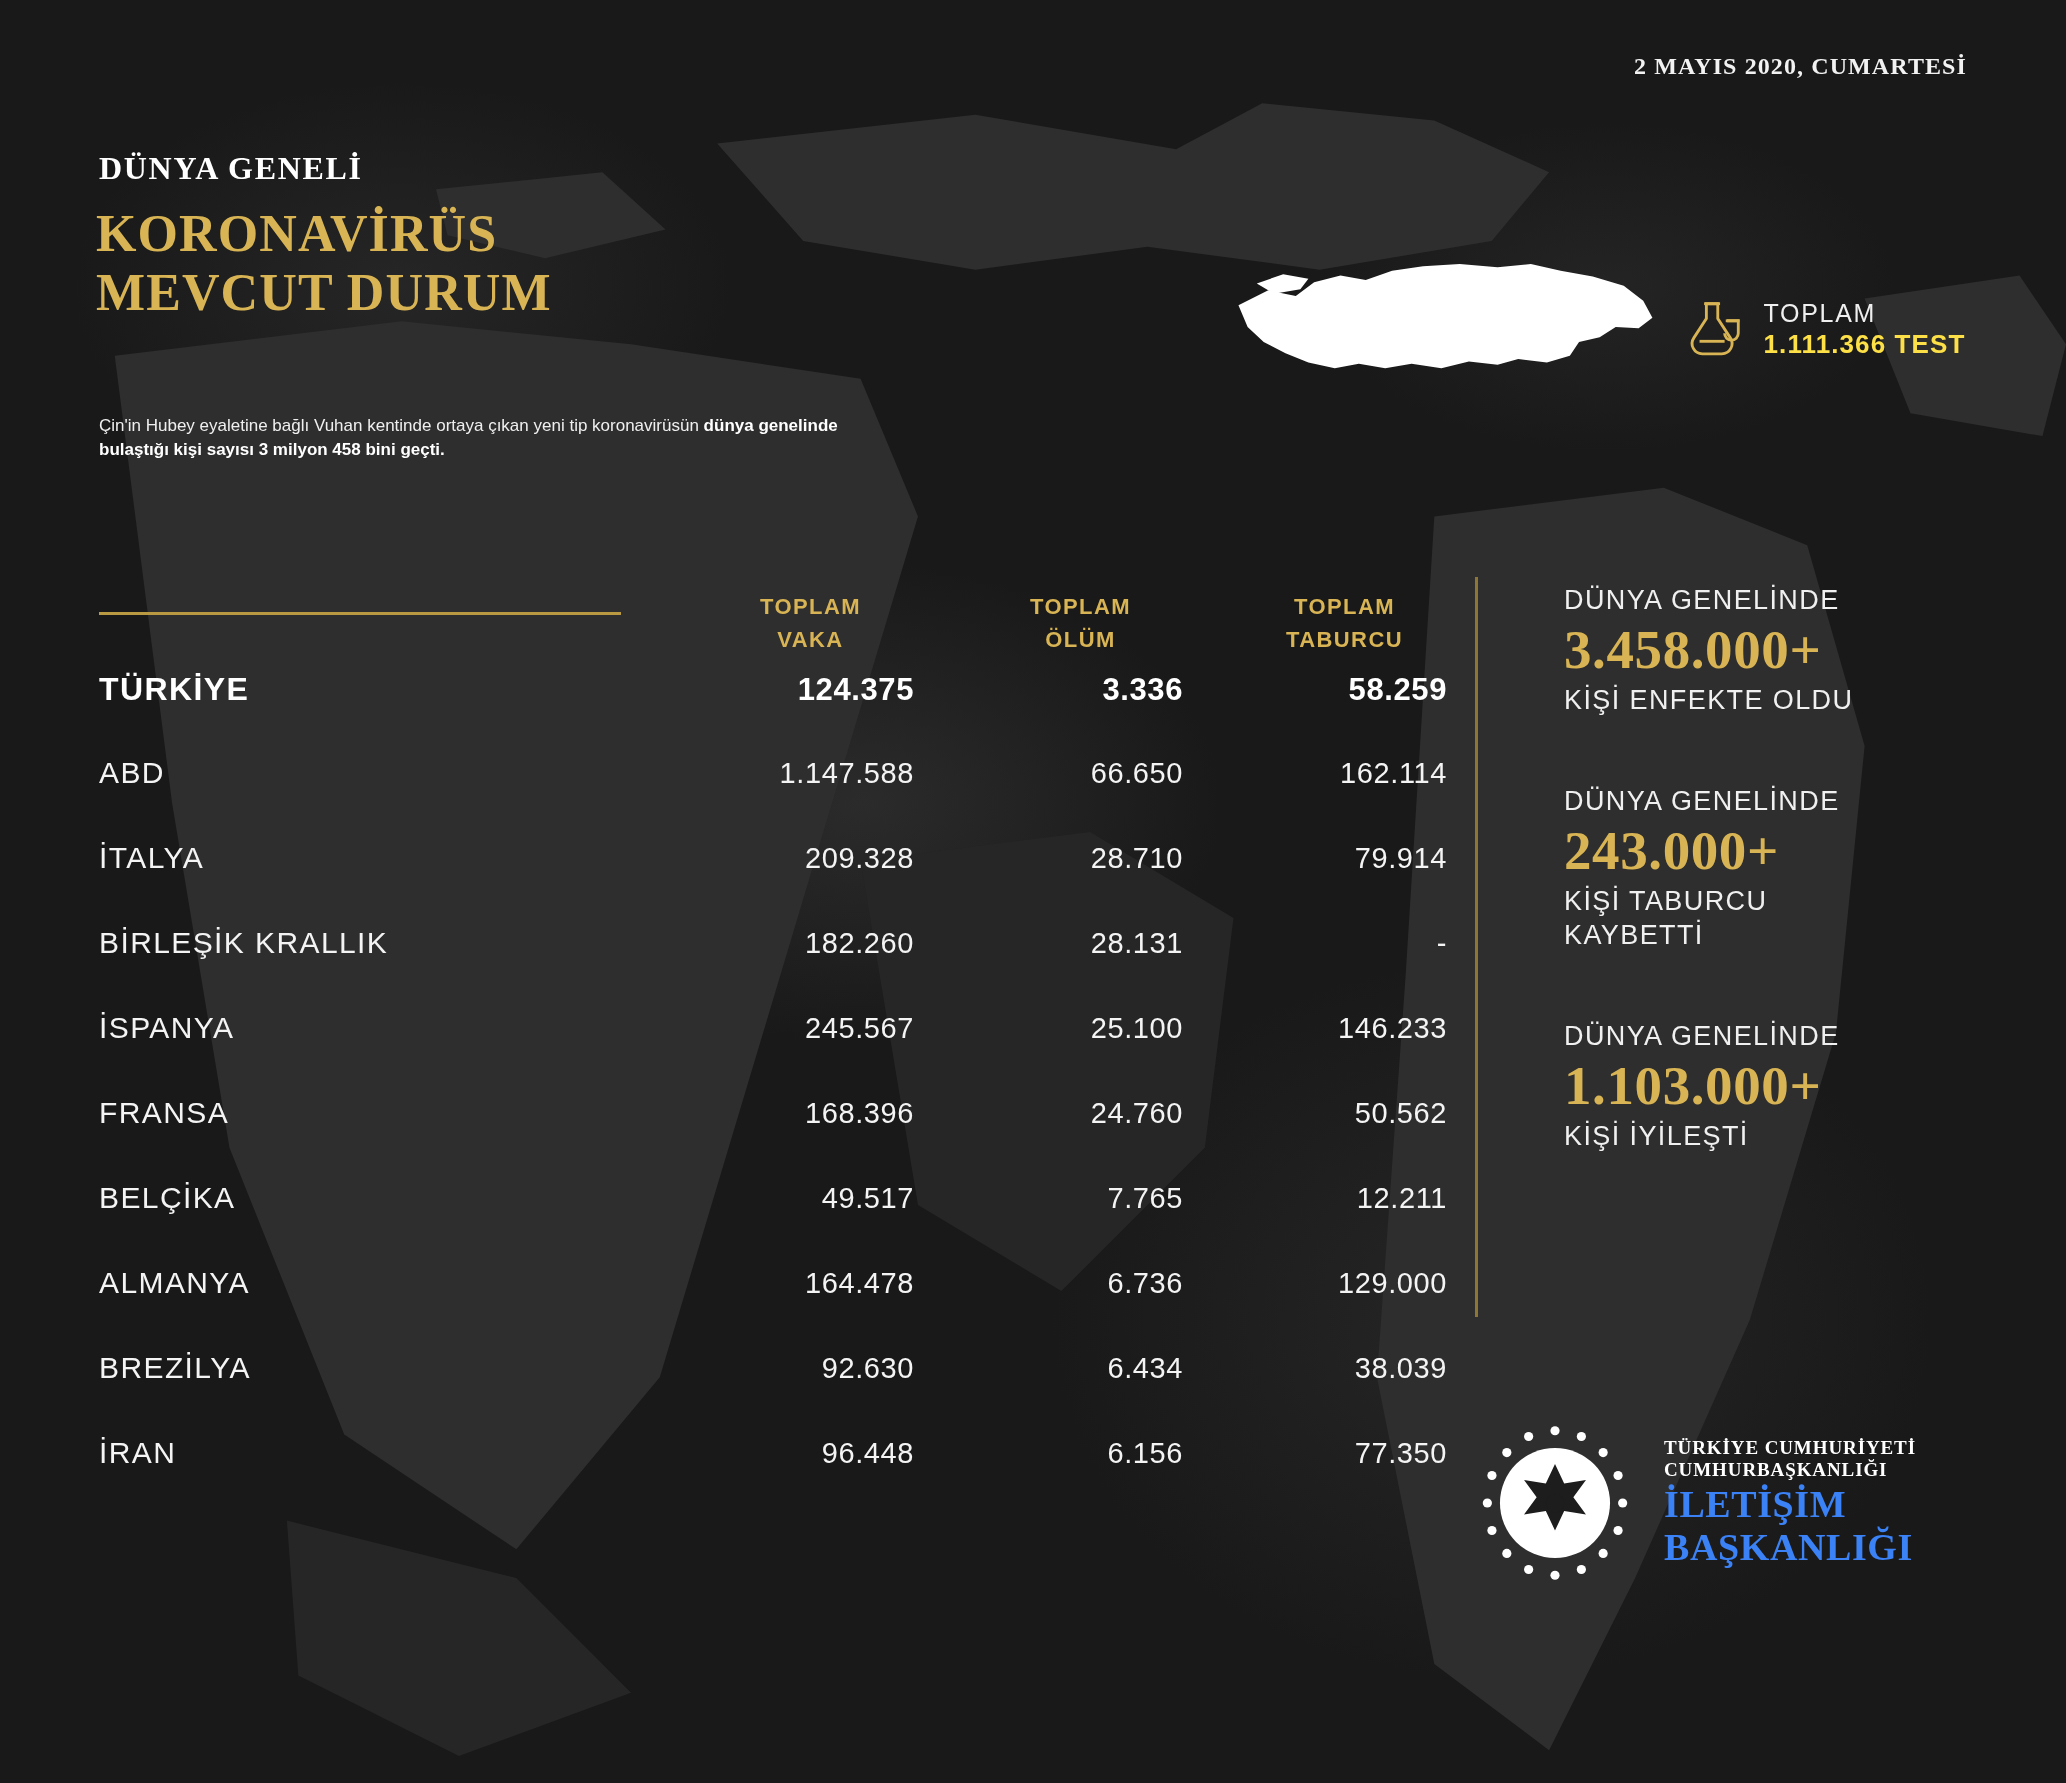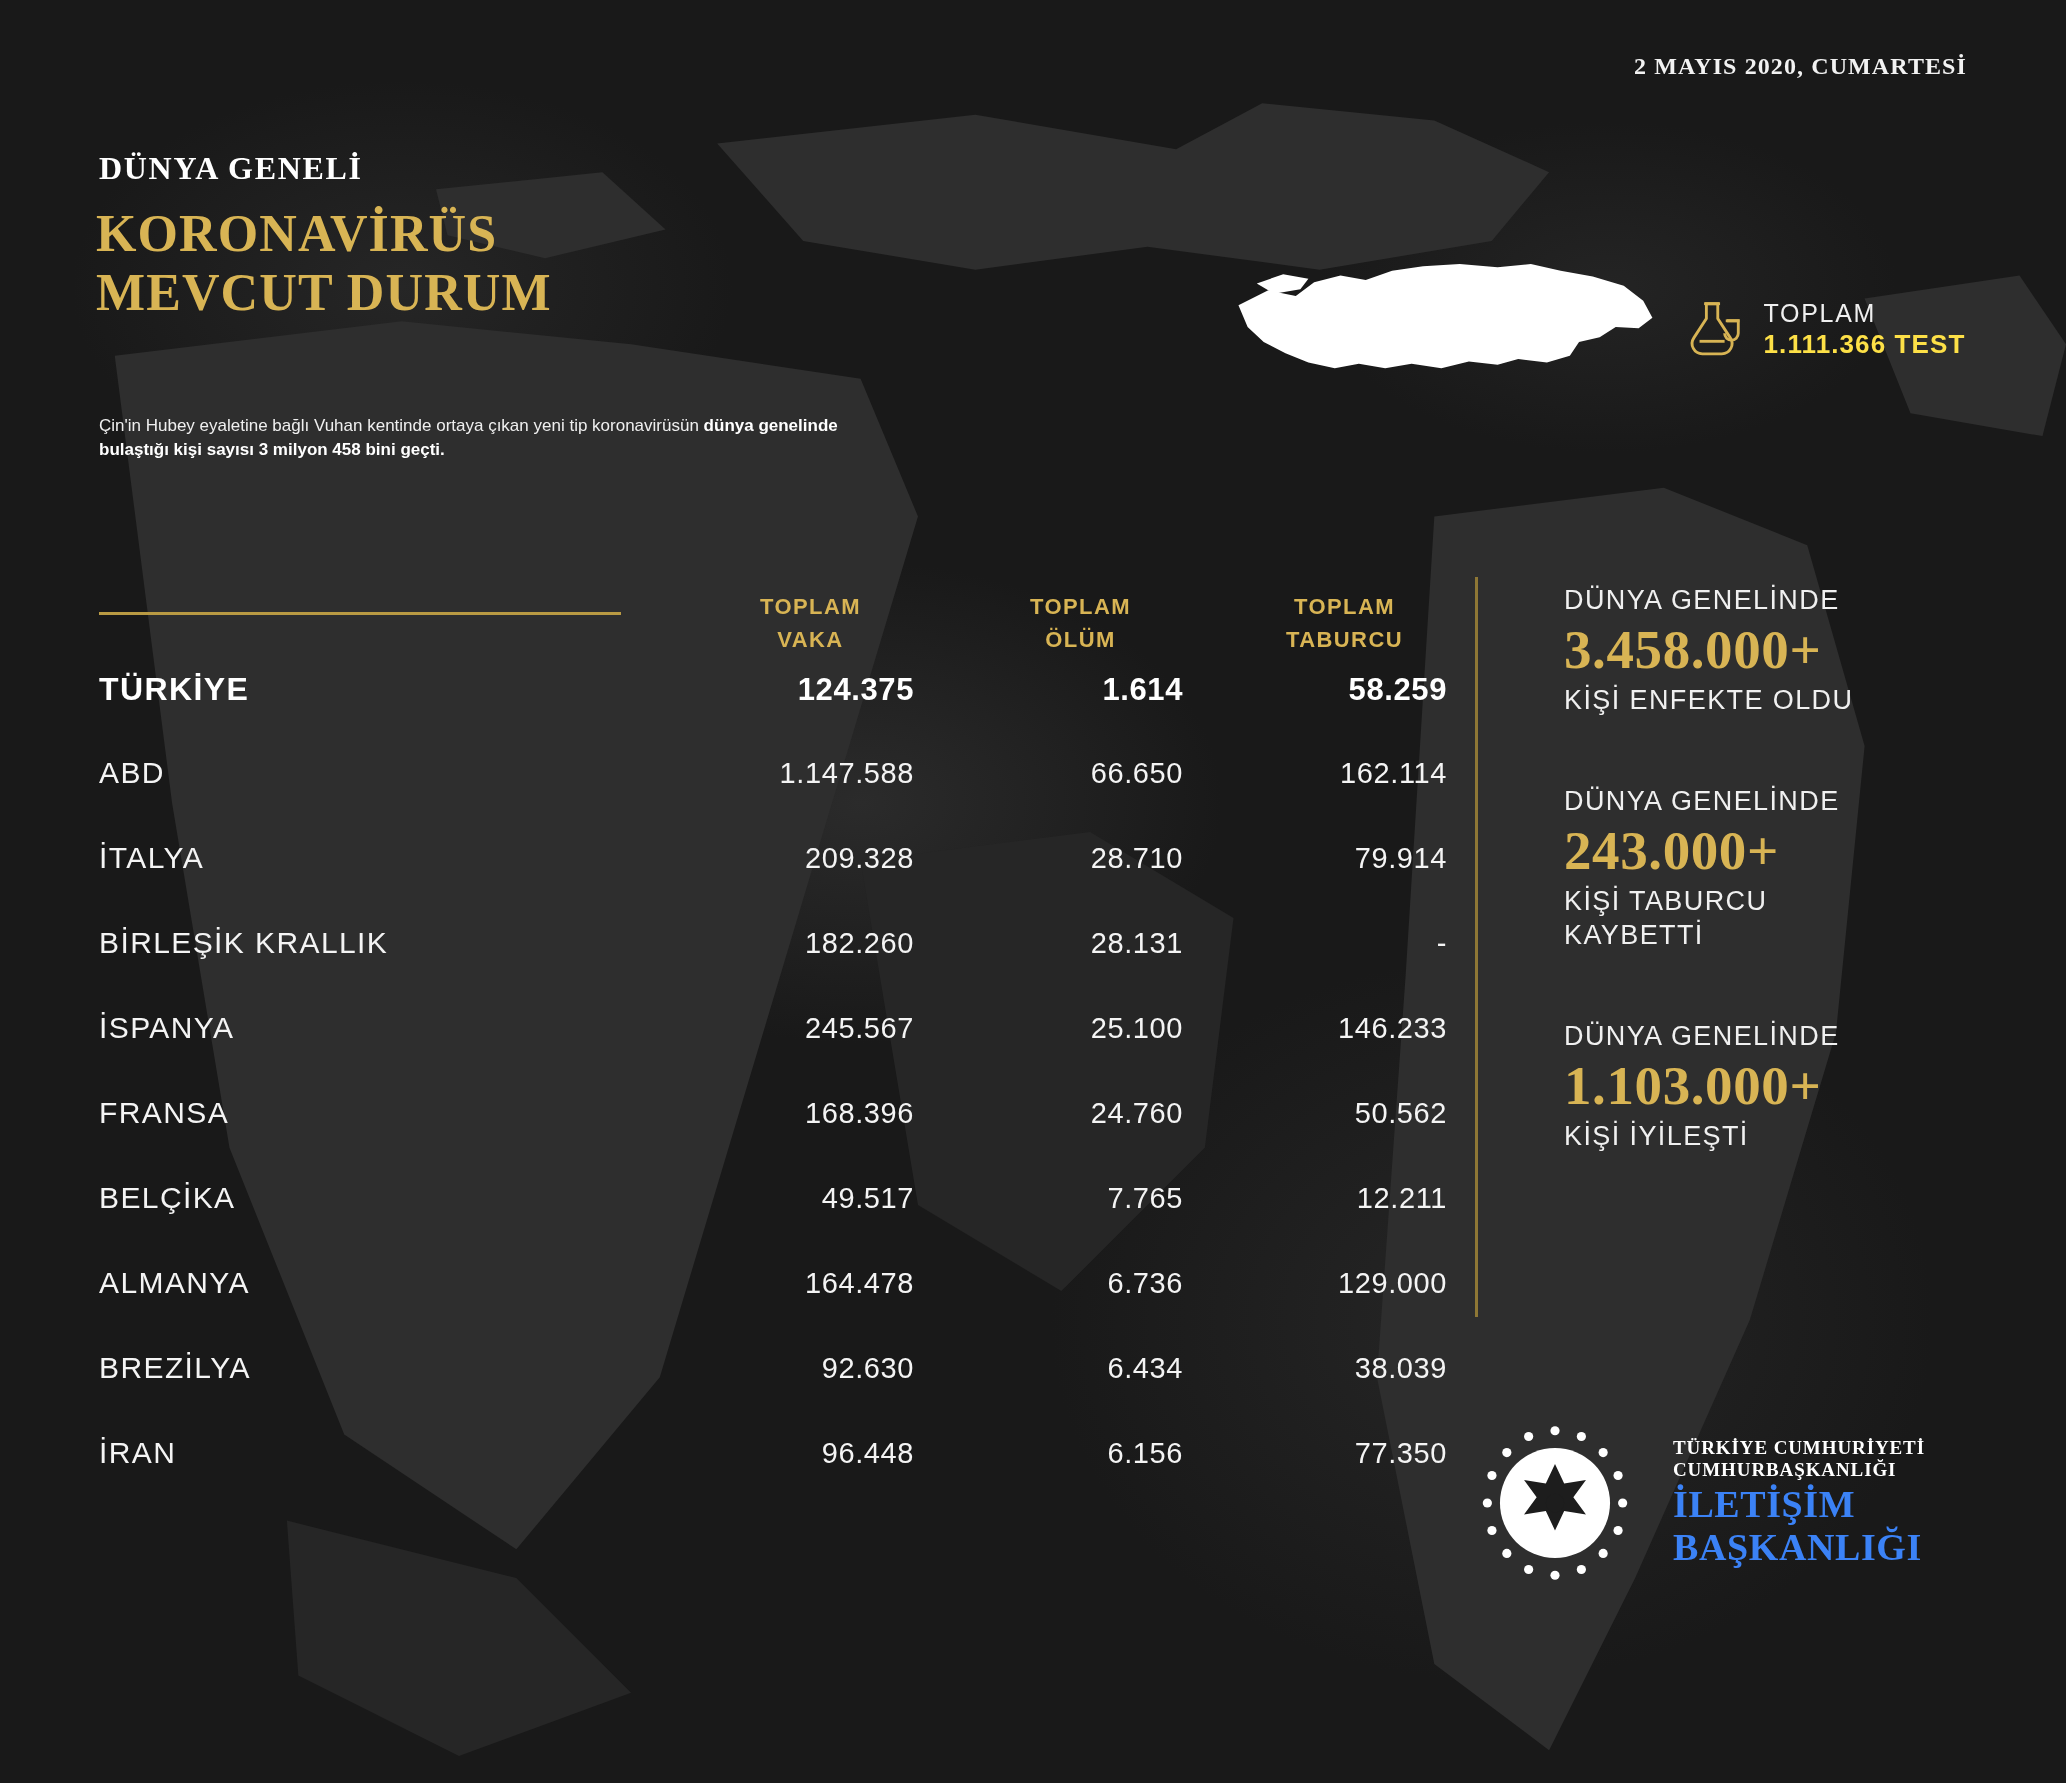"1.614" div.val { text: 1.614 -> 3.336 }
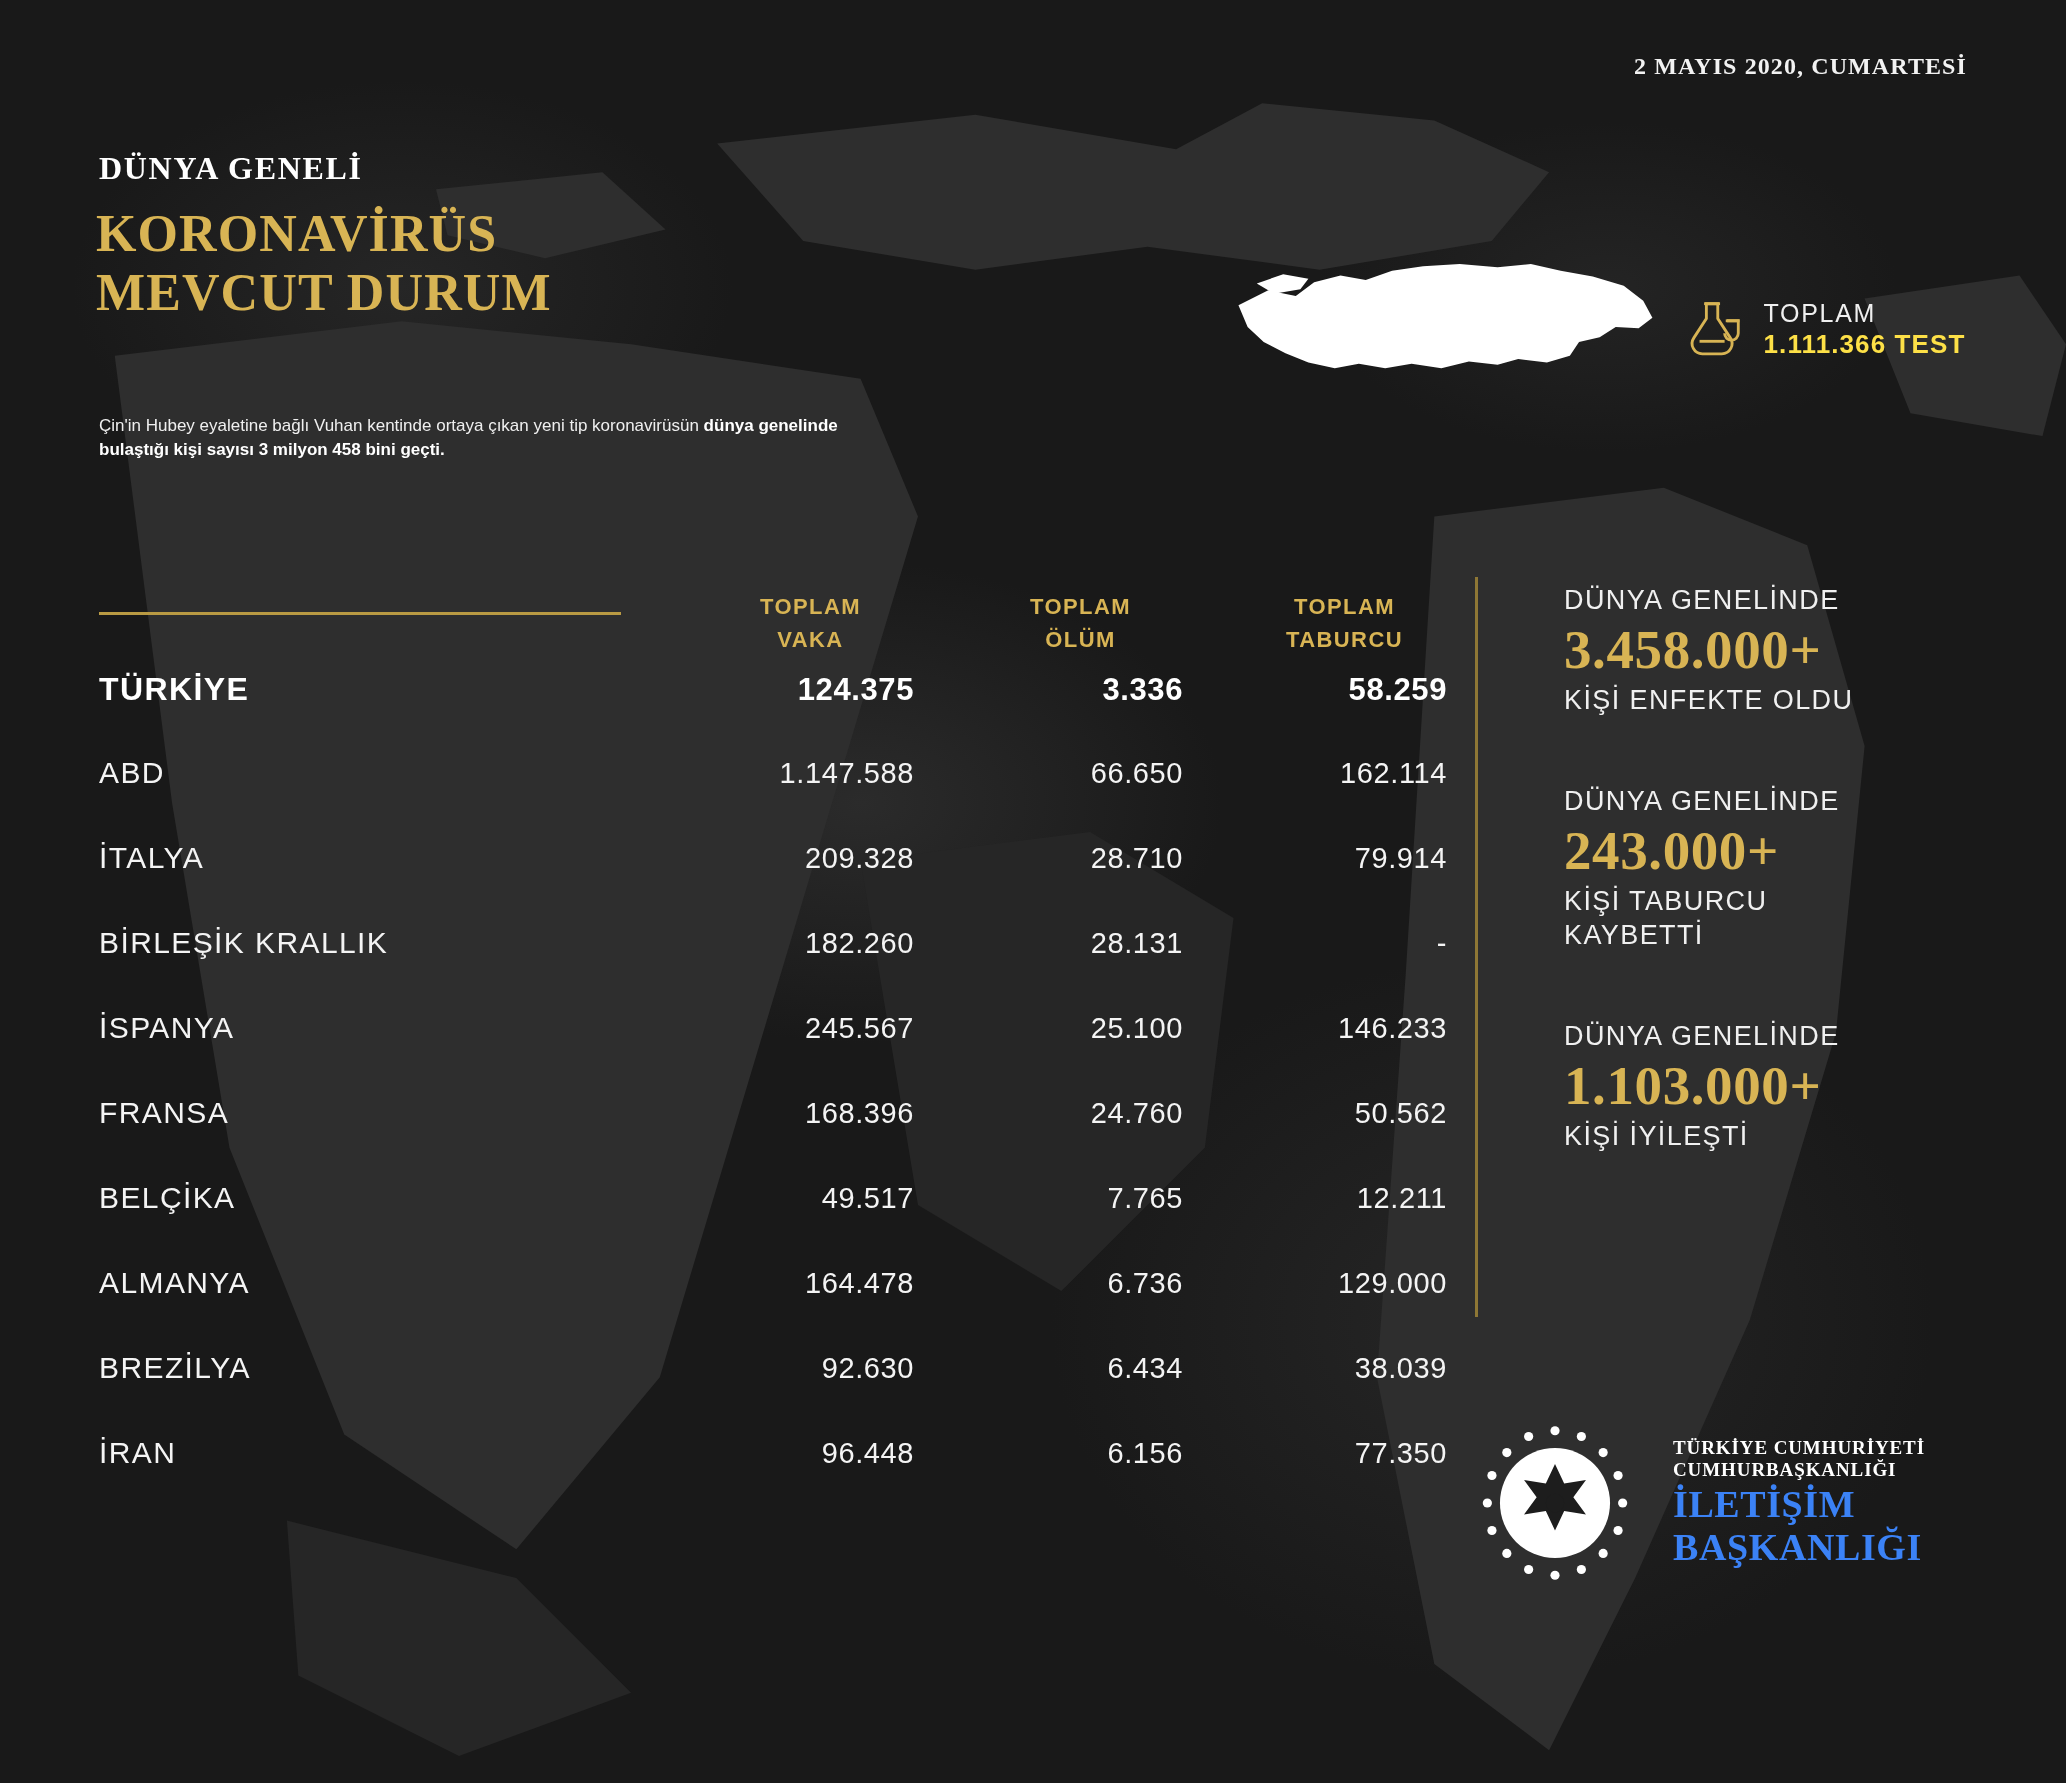"TÜRKİYE CUMHURİYETİ" .logo-block { gap: 32px -> 23px }
